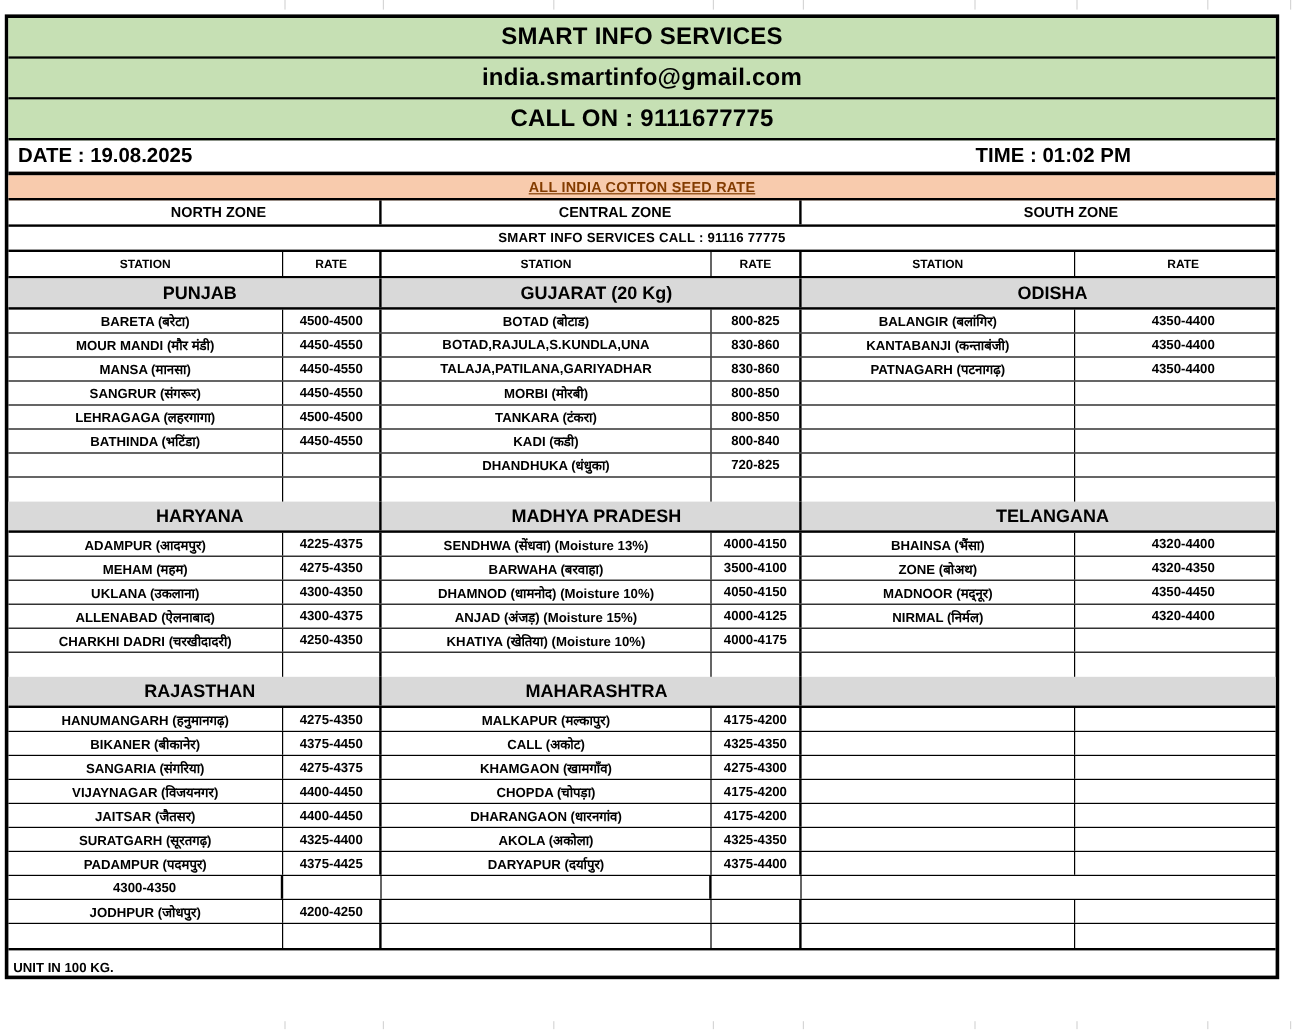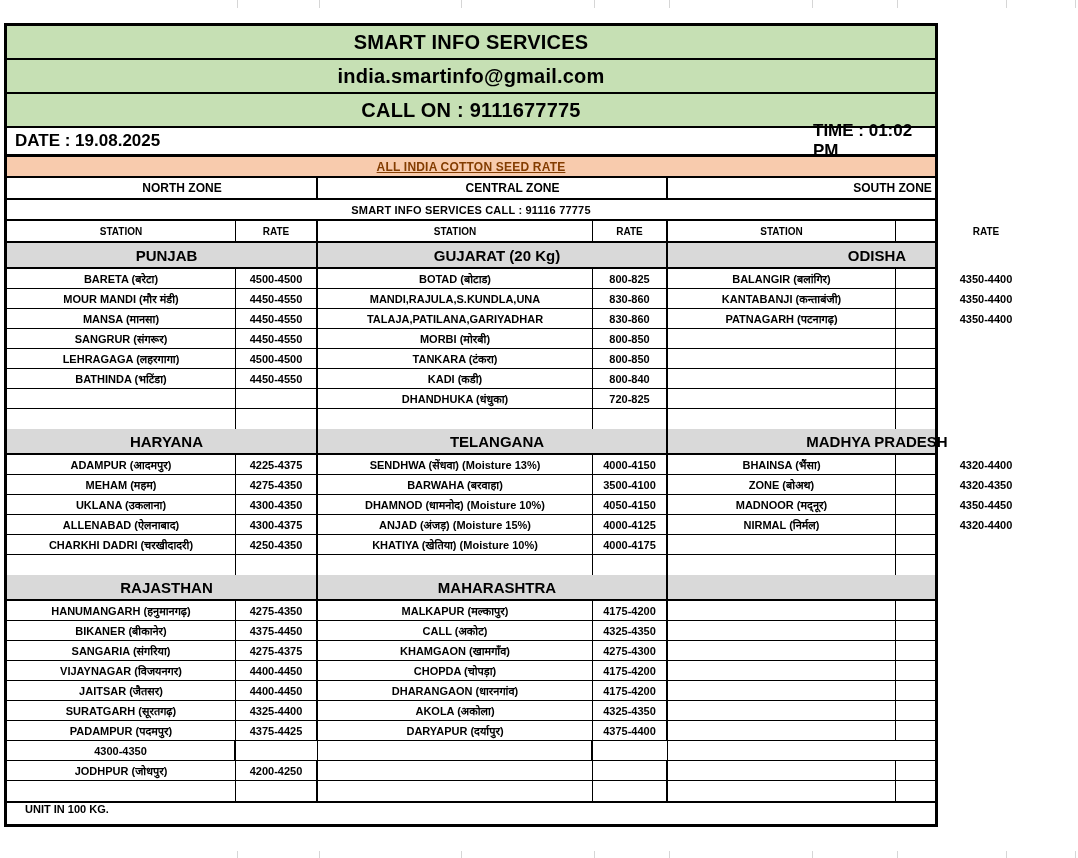"SMART INFO SERVICES" .tbl { top: 23px -> 12px; width: 934px -> 1062px }
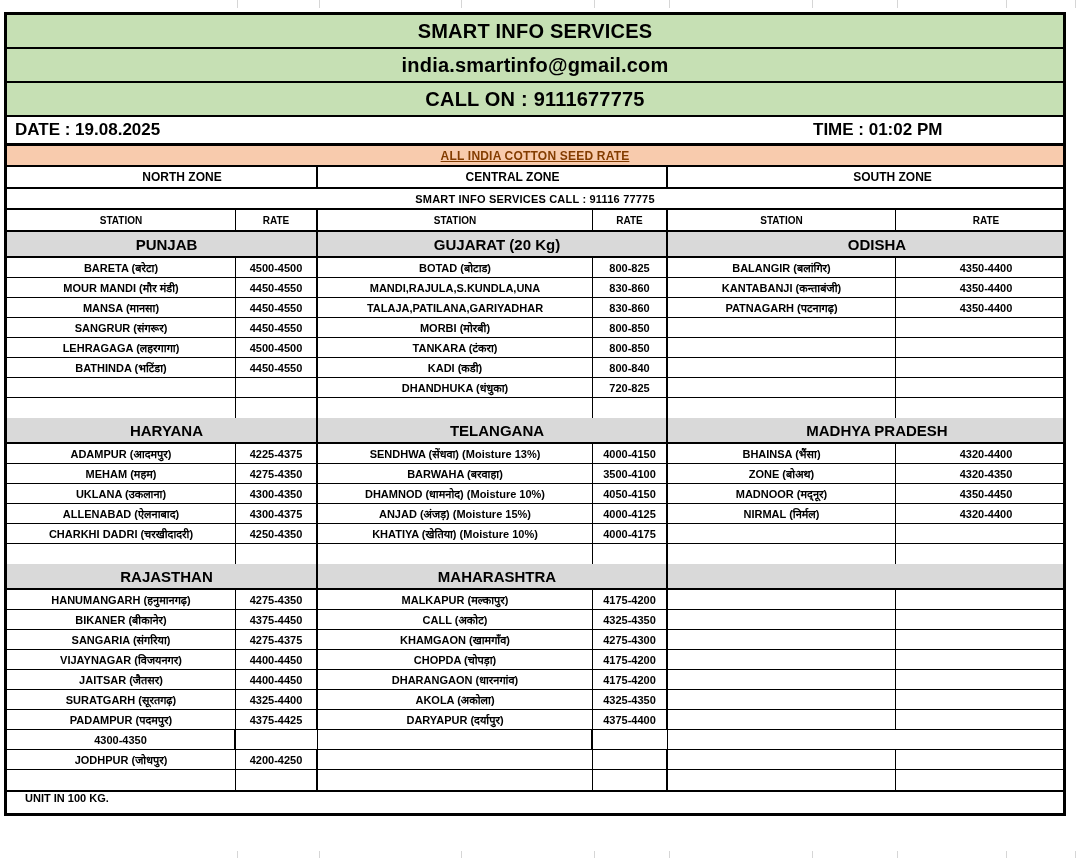"MANDI,RAJULA,S.KUNDLA,UNA" div.cell-b1 { text: MANDI,RAJULA,S.KUNDLA,UNA -> BOTAD,RAJULA,S.KUNDLA,UNA }
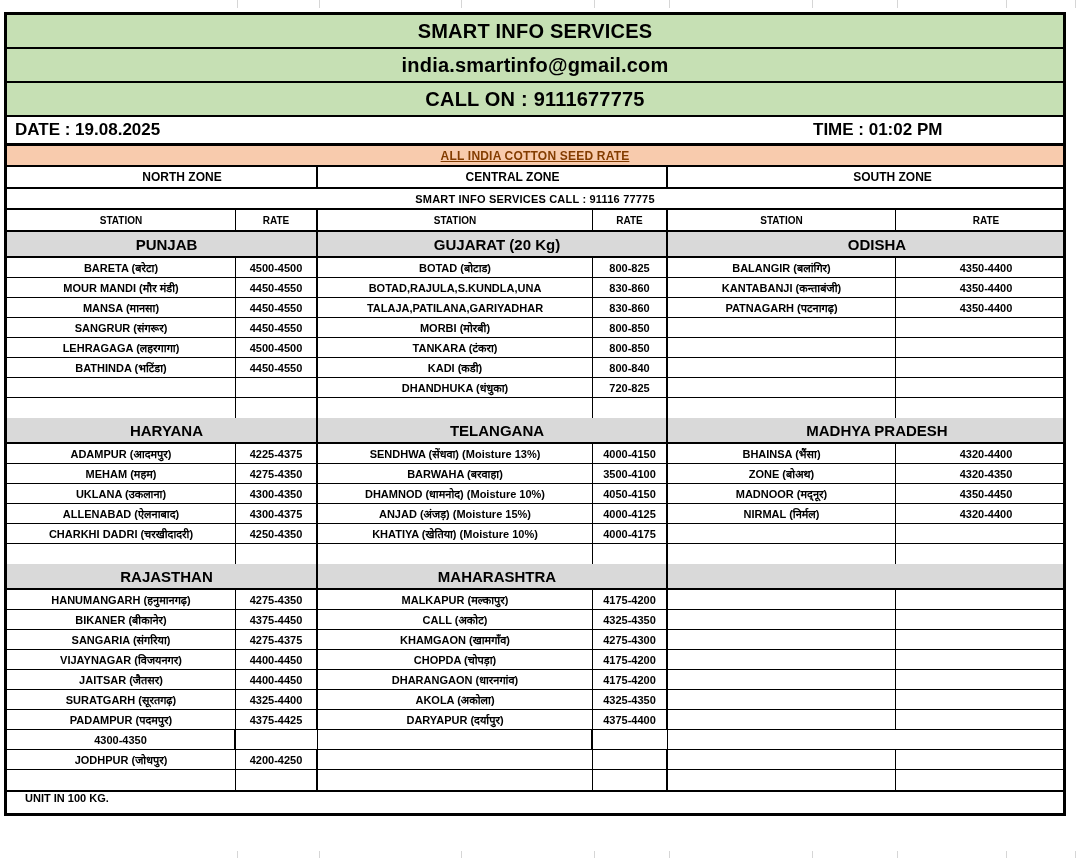"TELANGANA" div { order: before "MADHYA PRADESH" -> after "MADHYA PRADESH" }
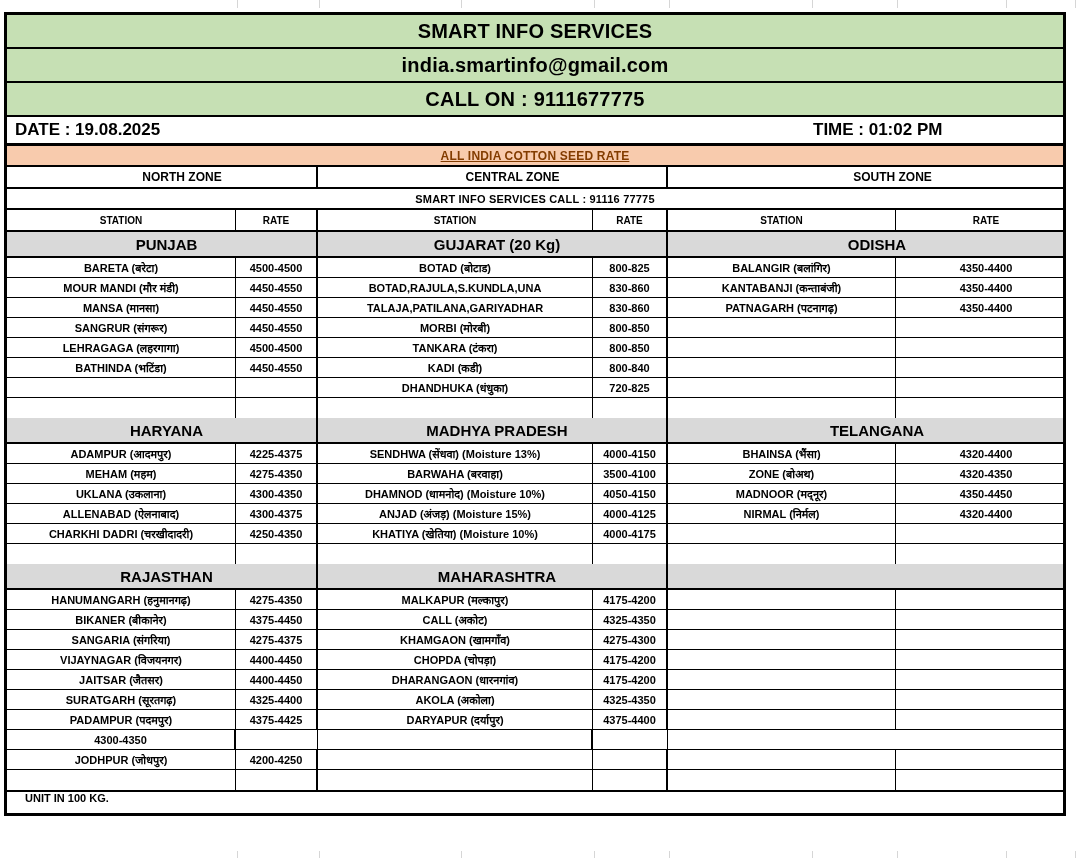"UNIT IN 100 KG." .unit-row { align-items: flex-start -> flex-end; padding-left: 18px -> 4px }
